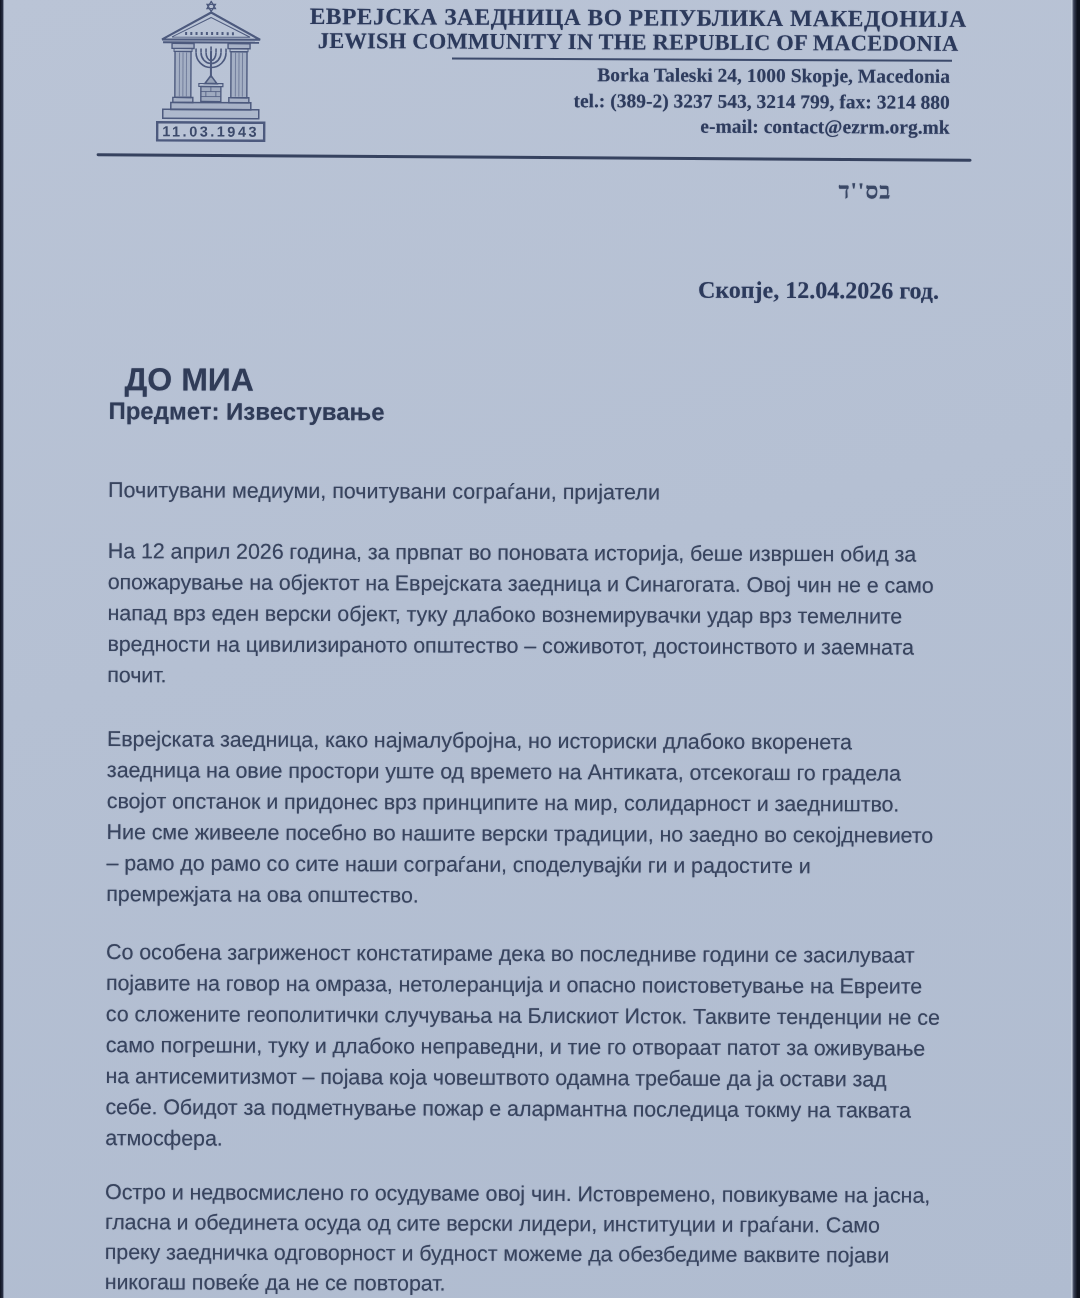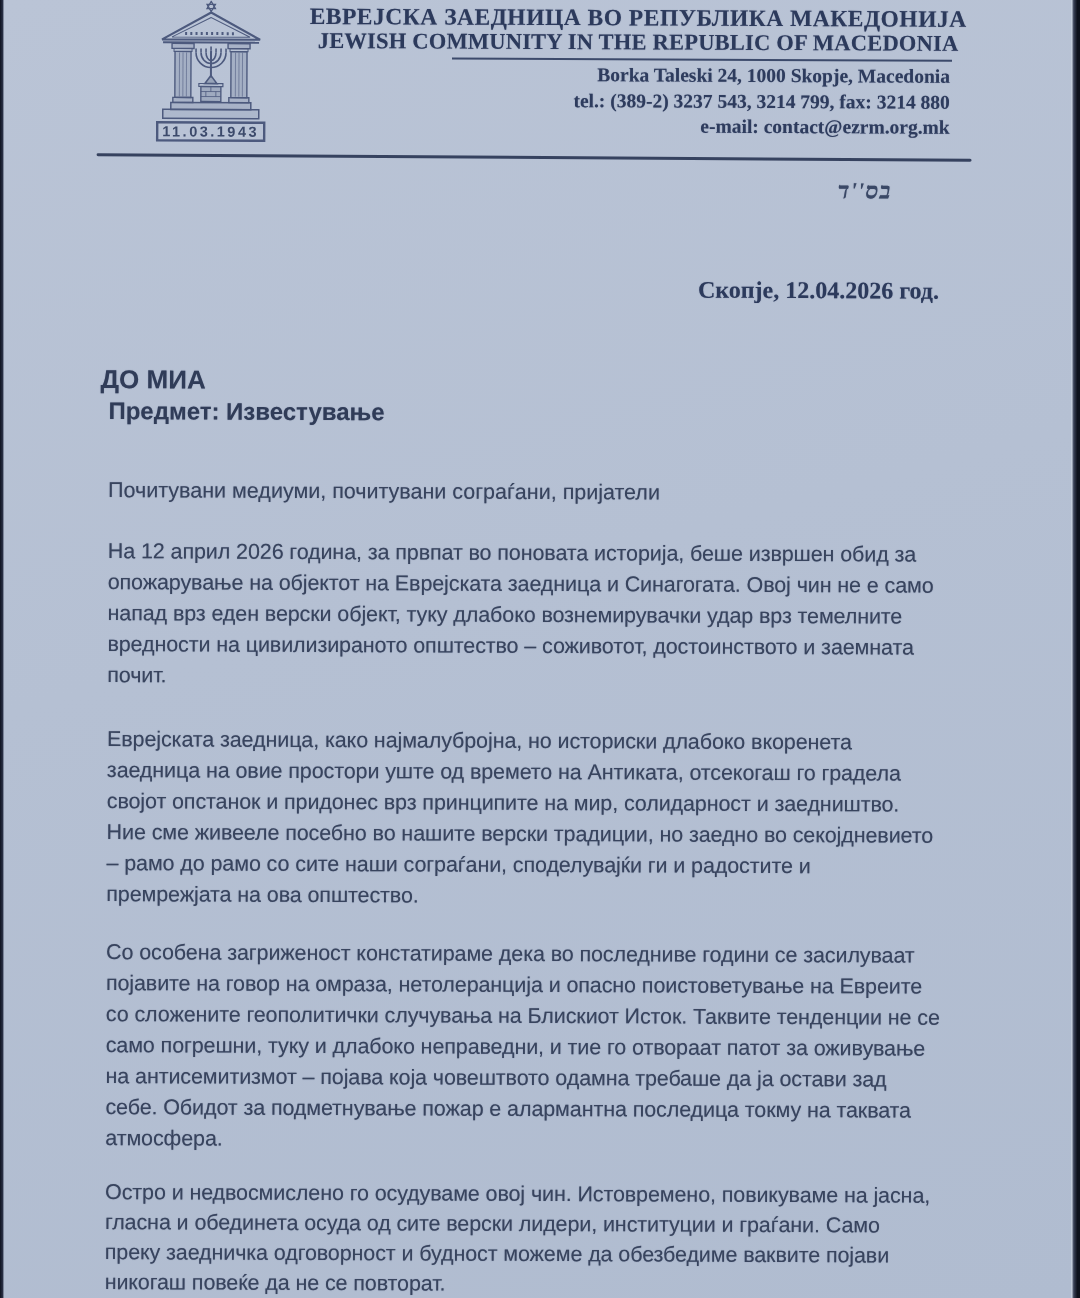"בס''ד" .hebrew { font-style: italic -> none }
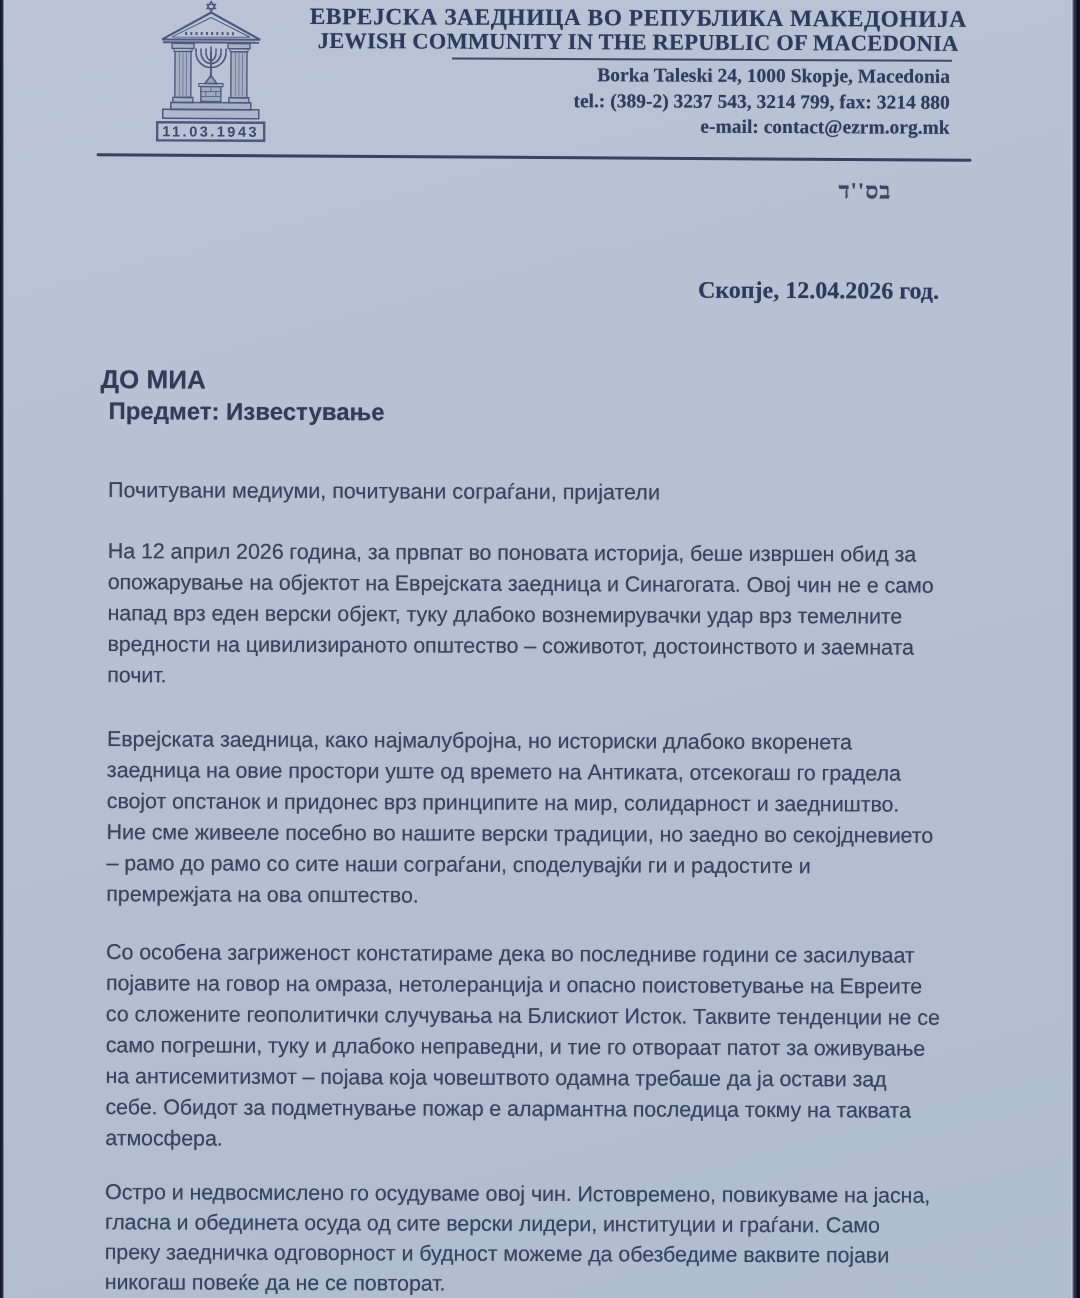"ДО МИА" .recipient { font-size: 26px -> 32px; left: 100px -> 124px }
